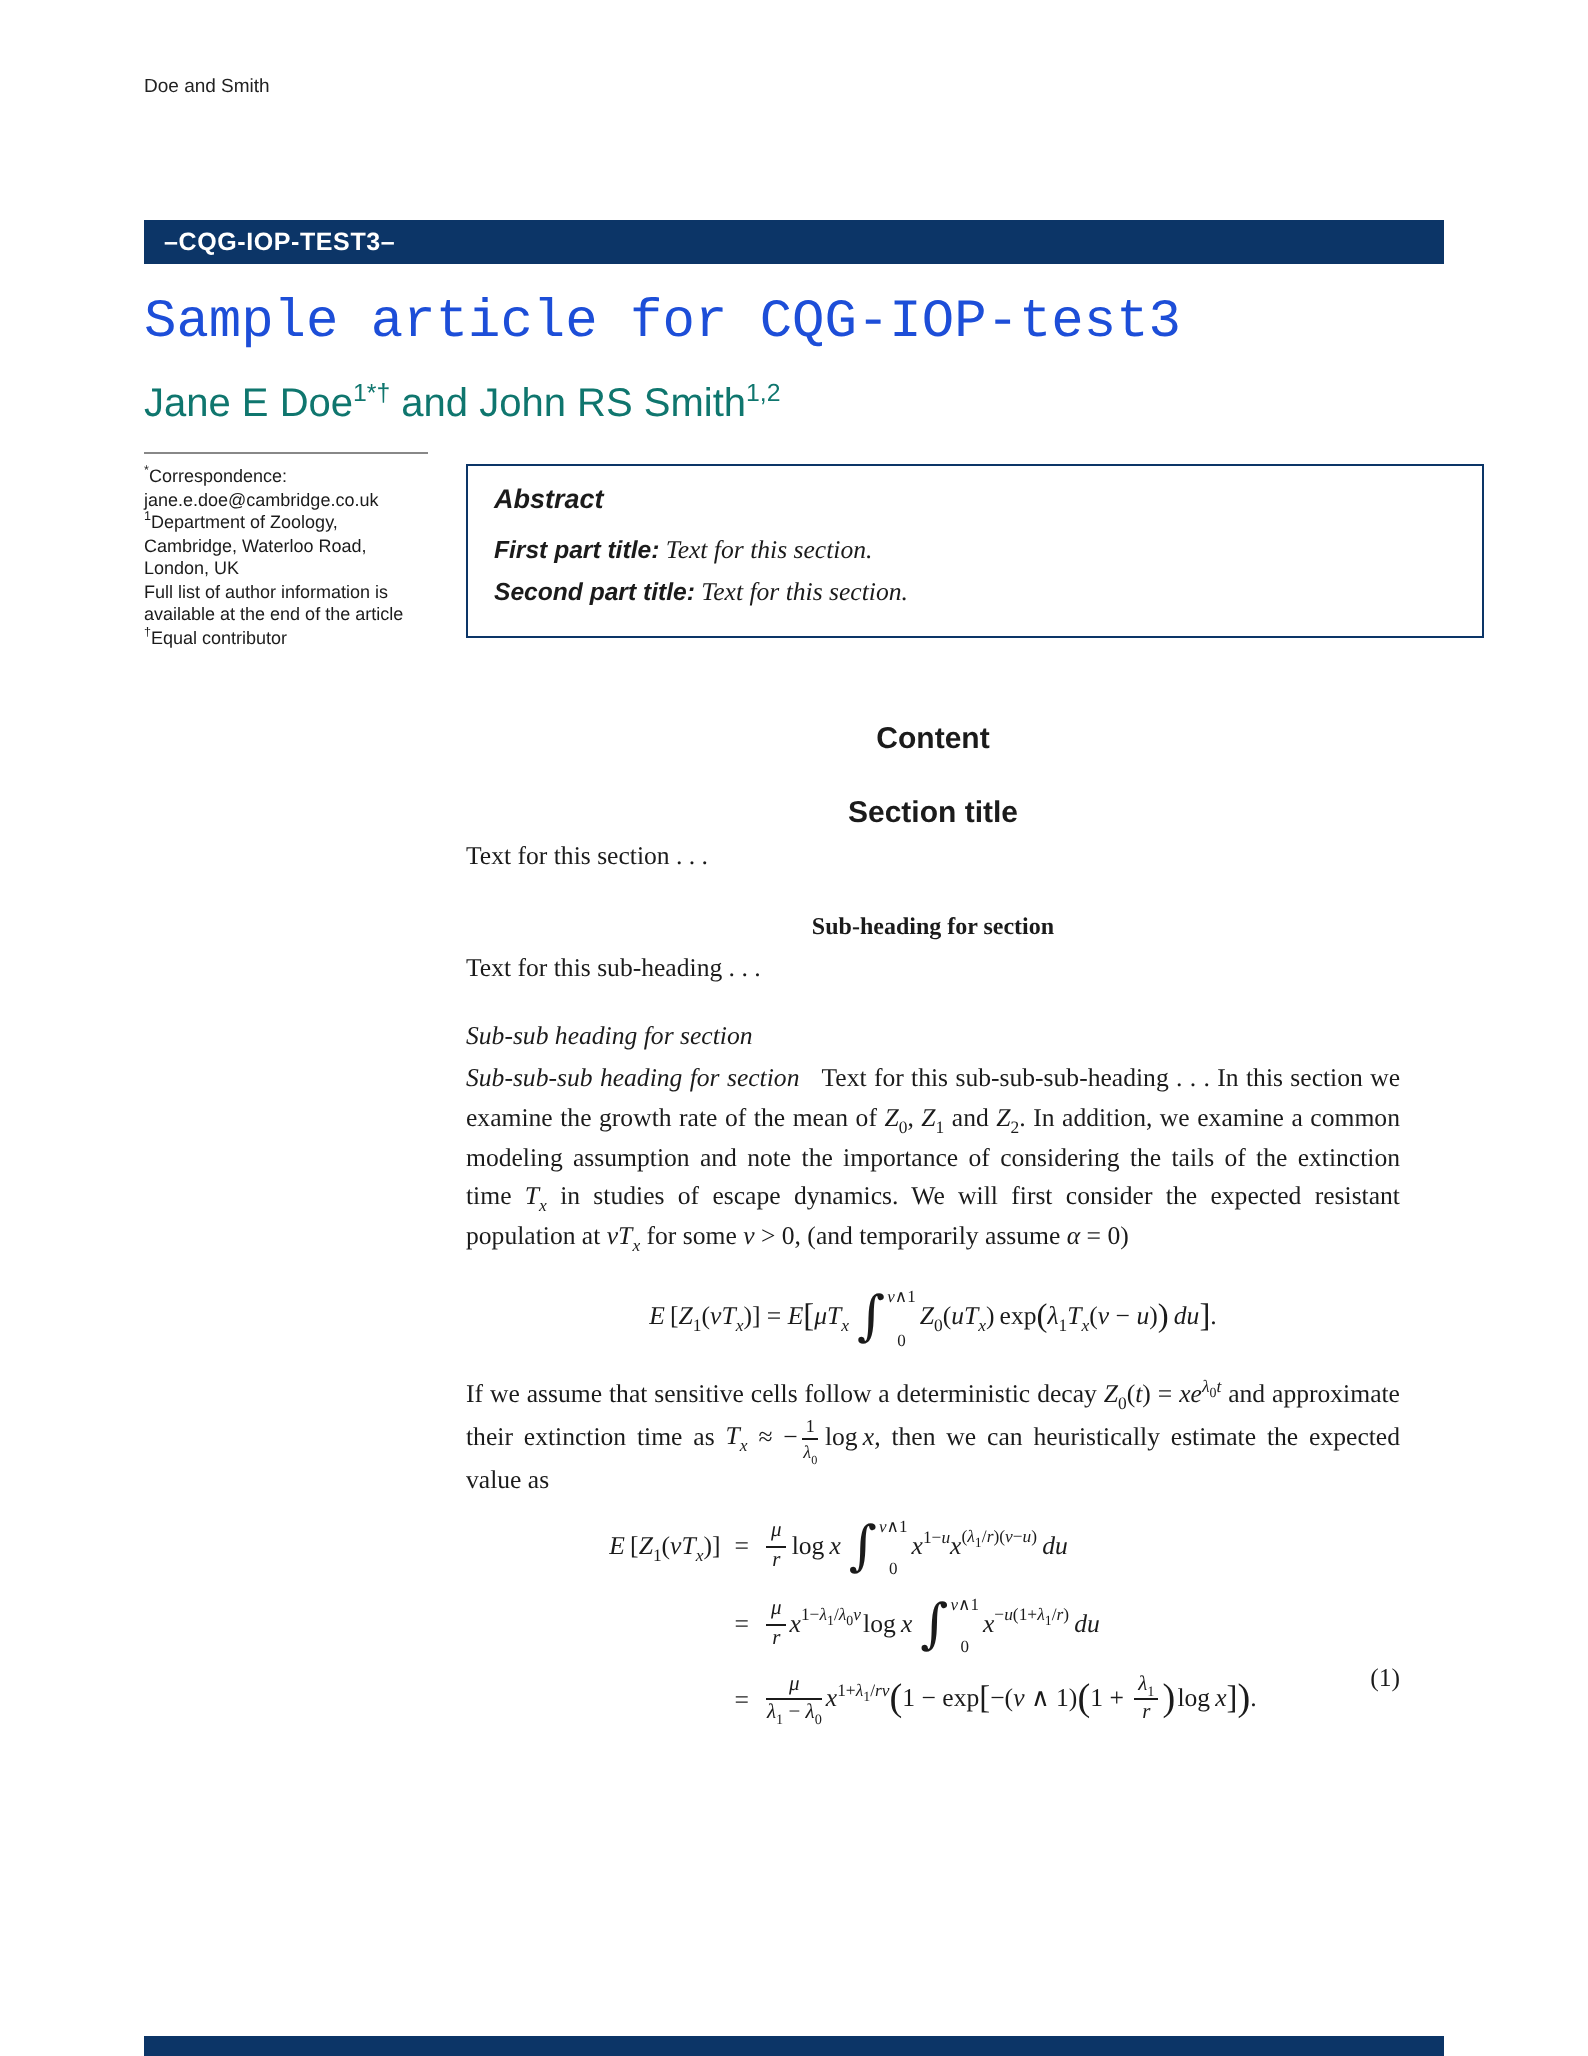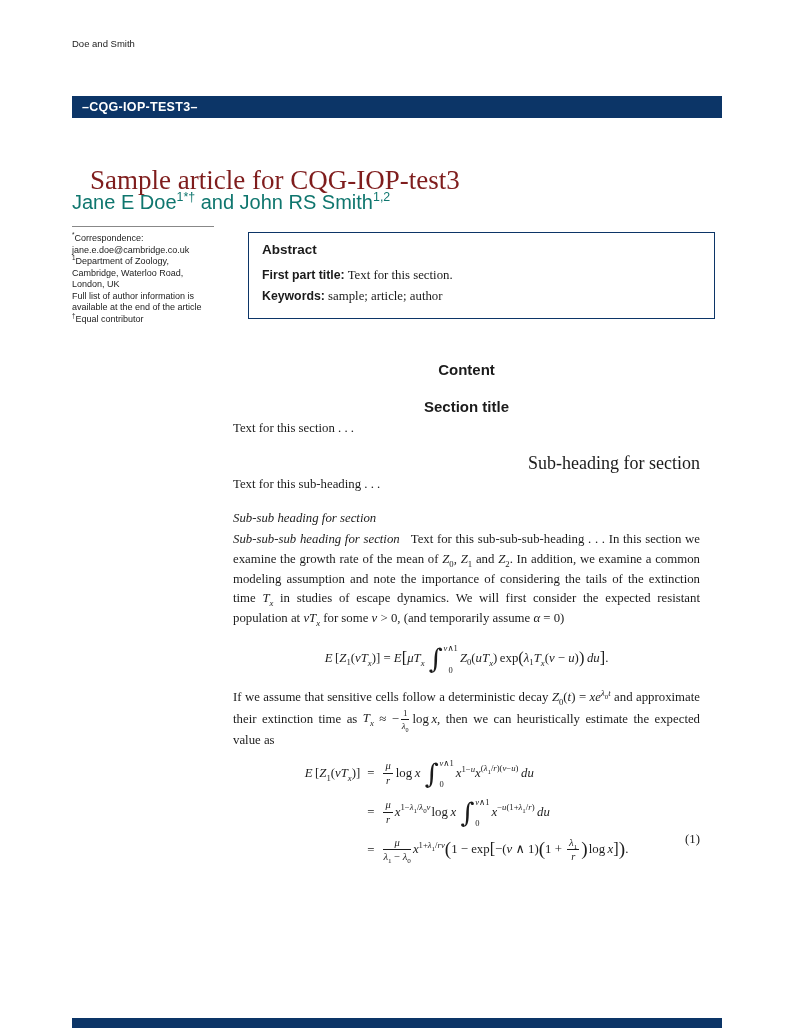"–CQG-IOP-TEST3–" .banner { top: 96px -> 110px }
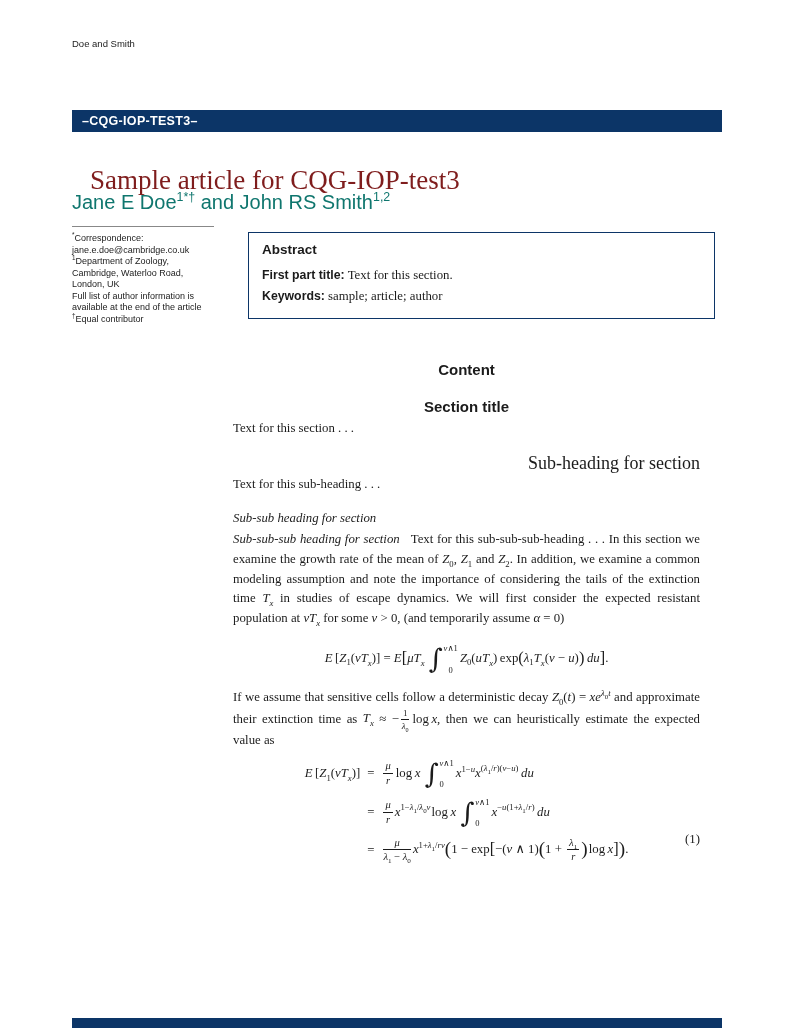"Sample article for CQG-IOP-test3" .title { color: #7f1d1d -> #1d4ed8; font-family: Liberation Serif, serif -> Liberation Mono, monospace; margin: 18px -> 0 }
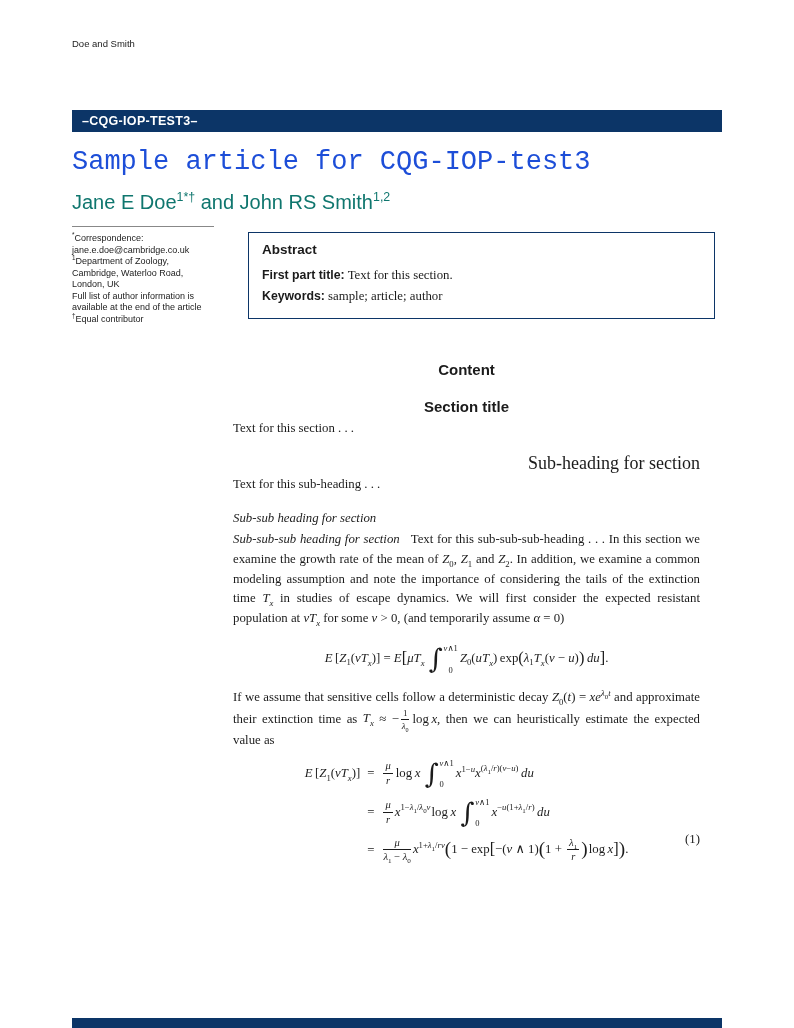"Abstract" .abstract { font-style: none -> italic; left: 248px -> 233px; width: 467px -> 509px }
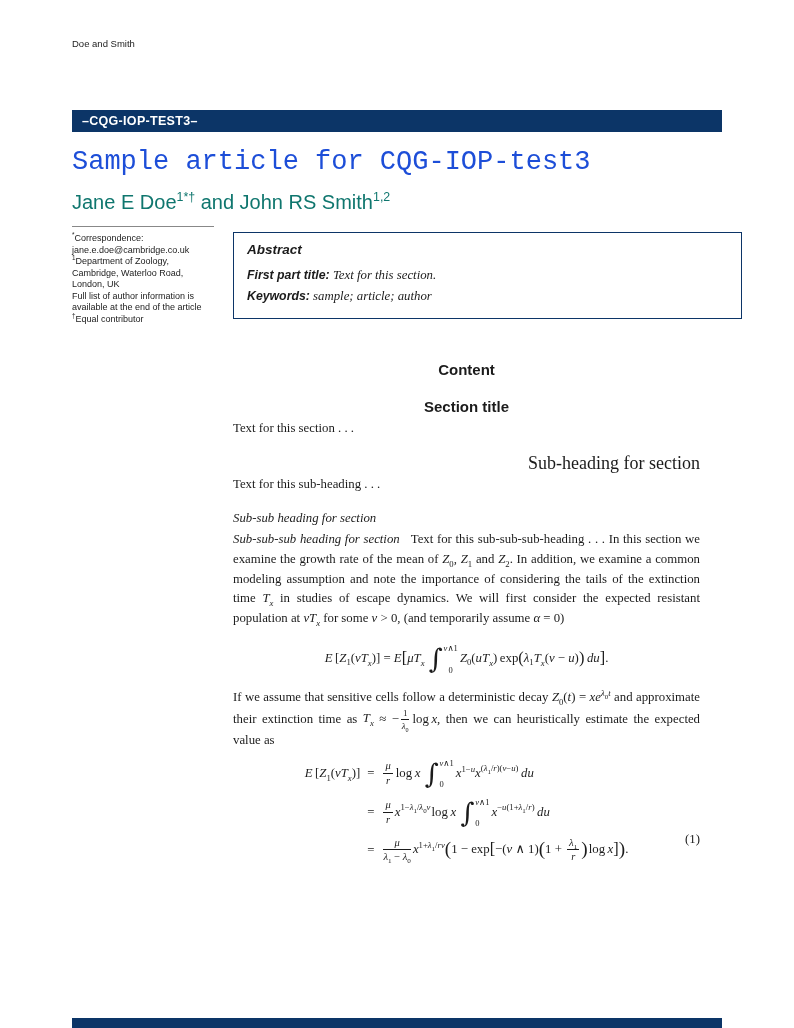"Second part title: Text for" div.ab-row { html: none -> <div> <span>Second part title:</span> <span>Text for this section.</span> </div> }
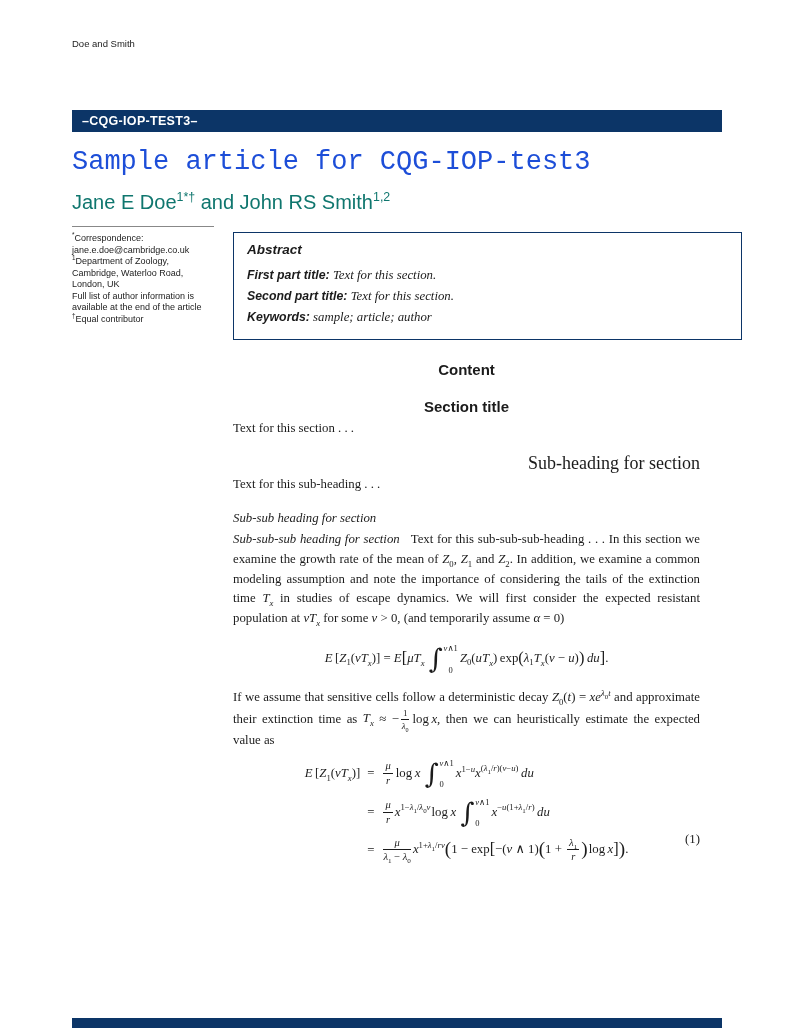"Keywords: sample; article; author" div.ab-row { html: <div> <span>Keywords:</span> <span>sample; article; author</span> </div> -> none }
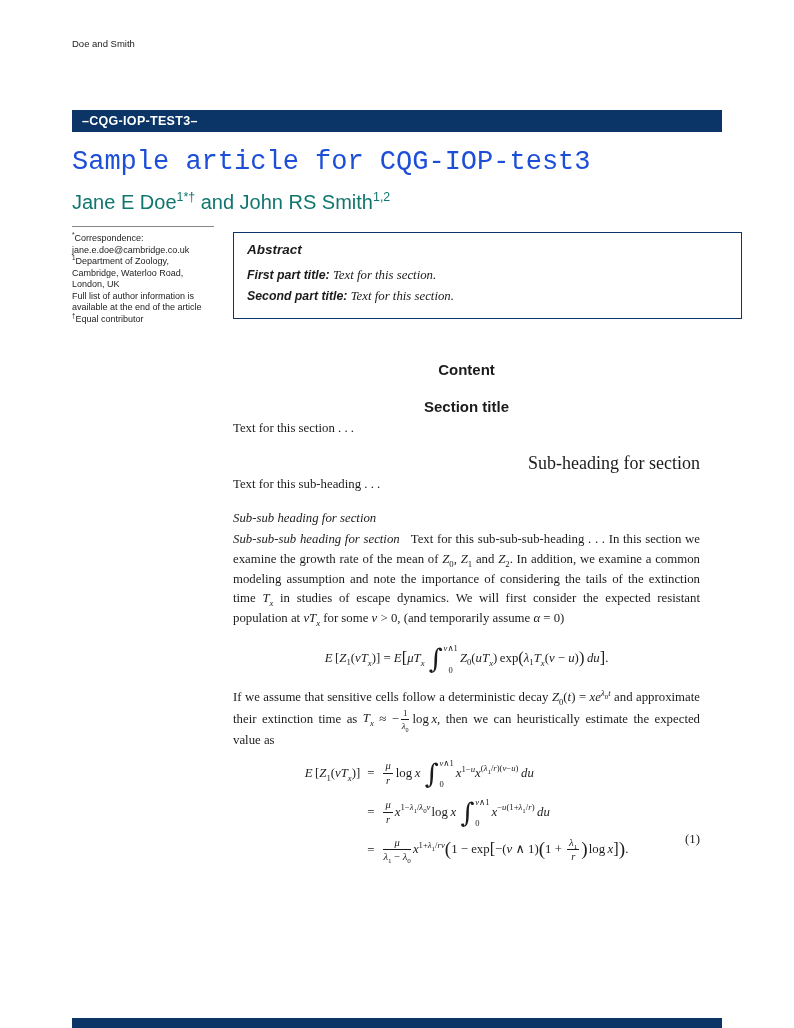"Sub-heading for section" .subsec { font-size: 18px -> 12px; font-weight: normal -> bold; text-align: right -> center }
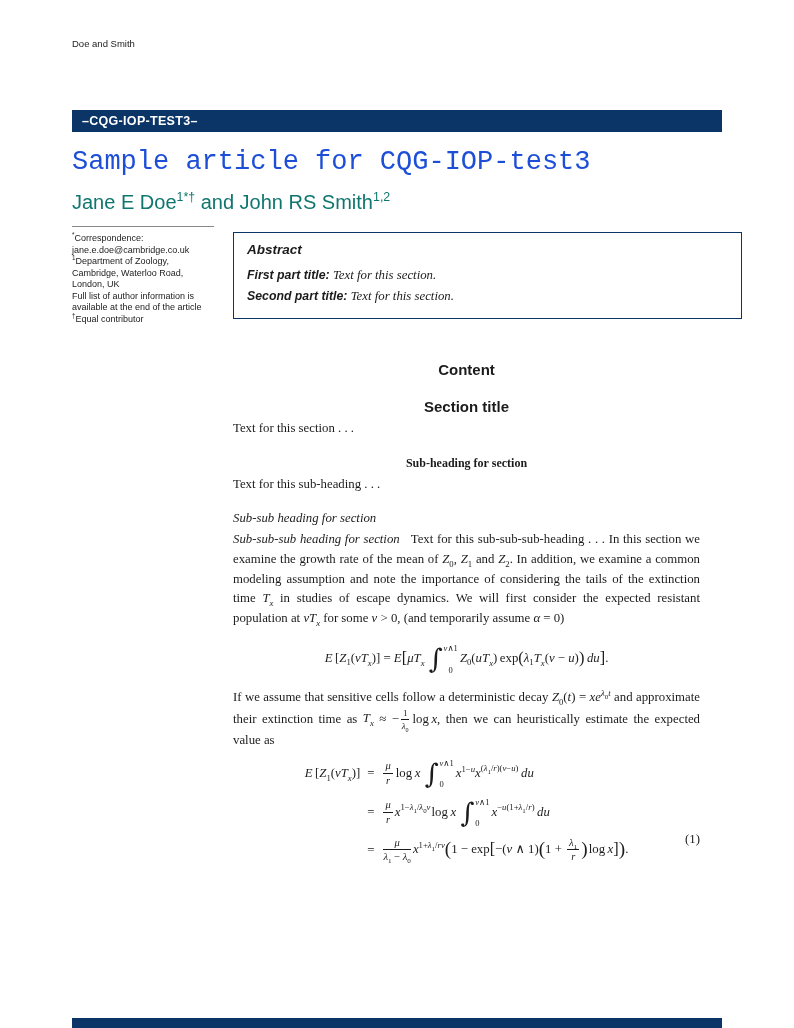"v∧1" .intlims { align-items: none -> center }
